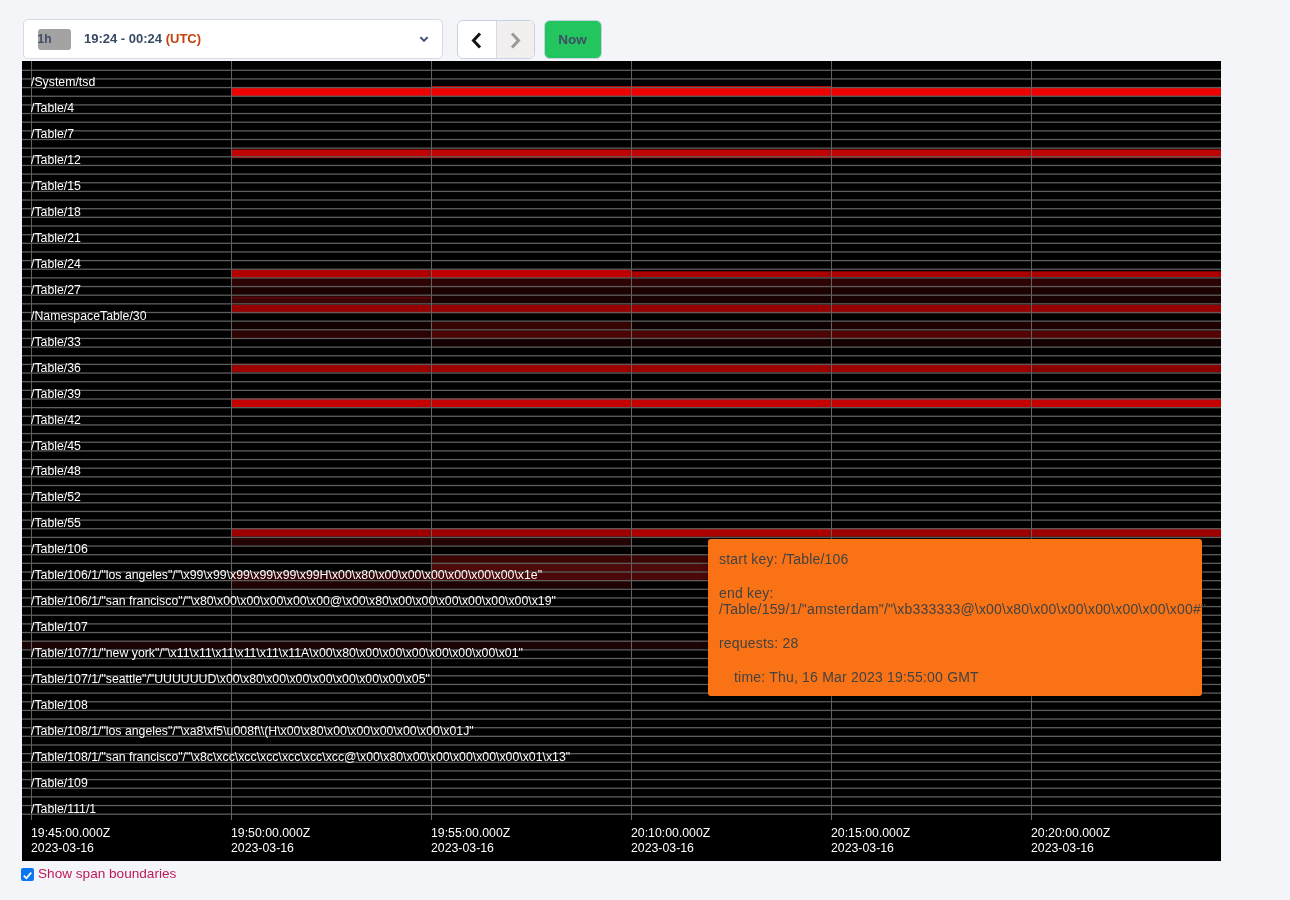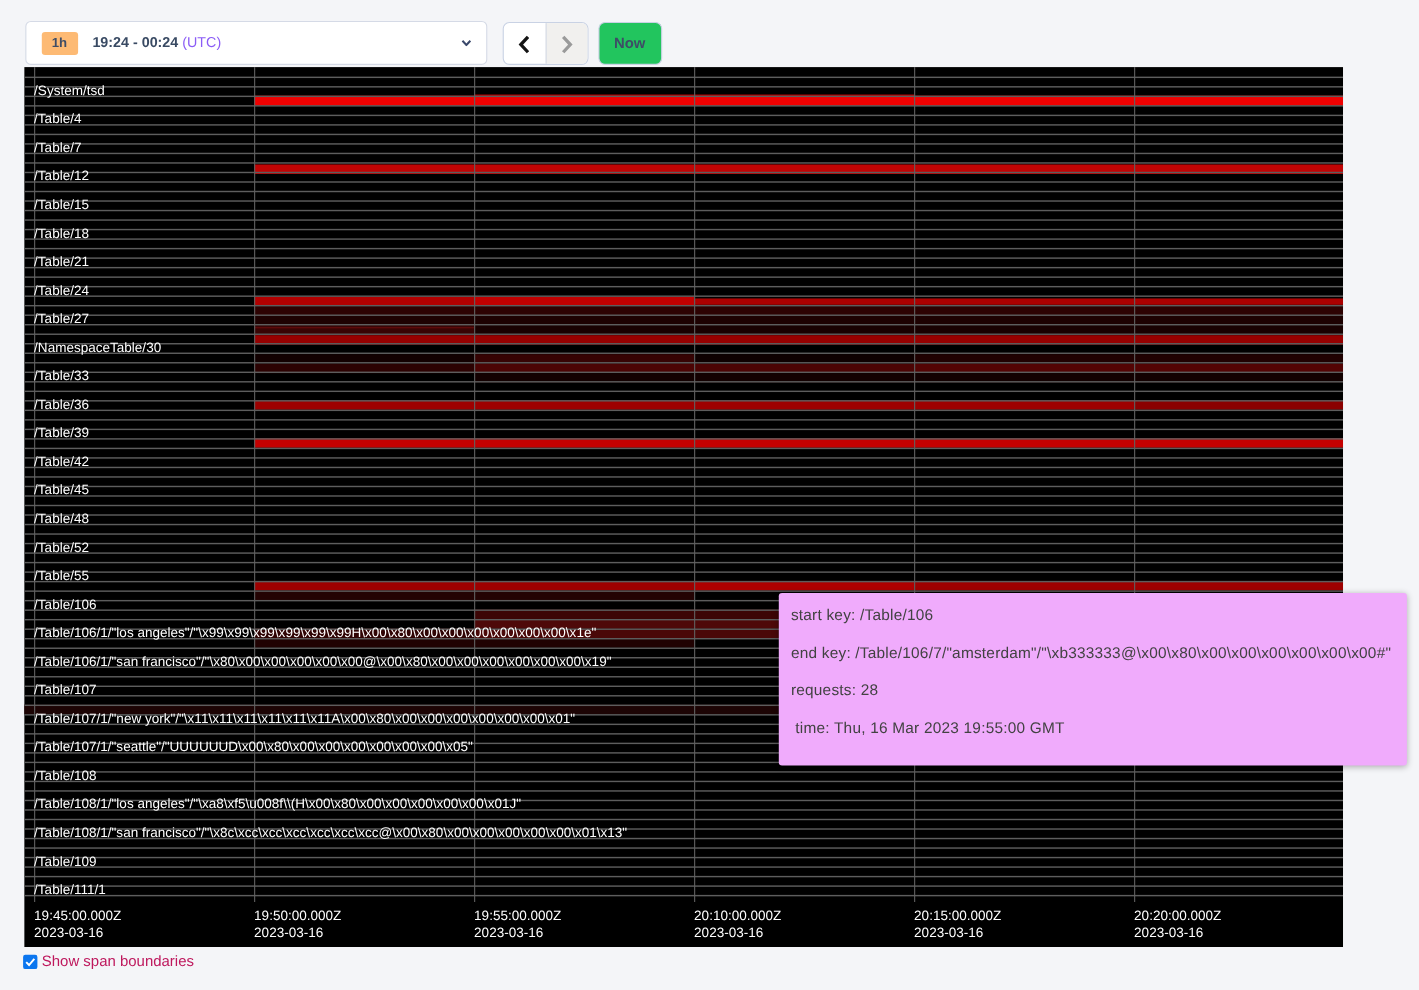"1h" div.abs { background: #fdba74 -> #a3a3a3; text-align: center -> left }
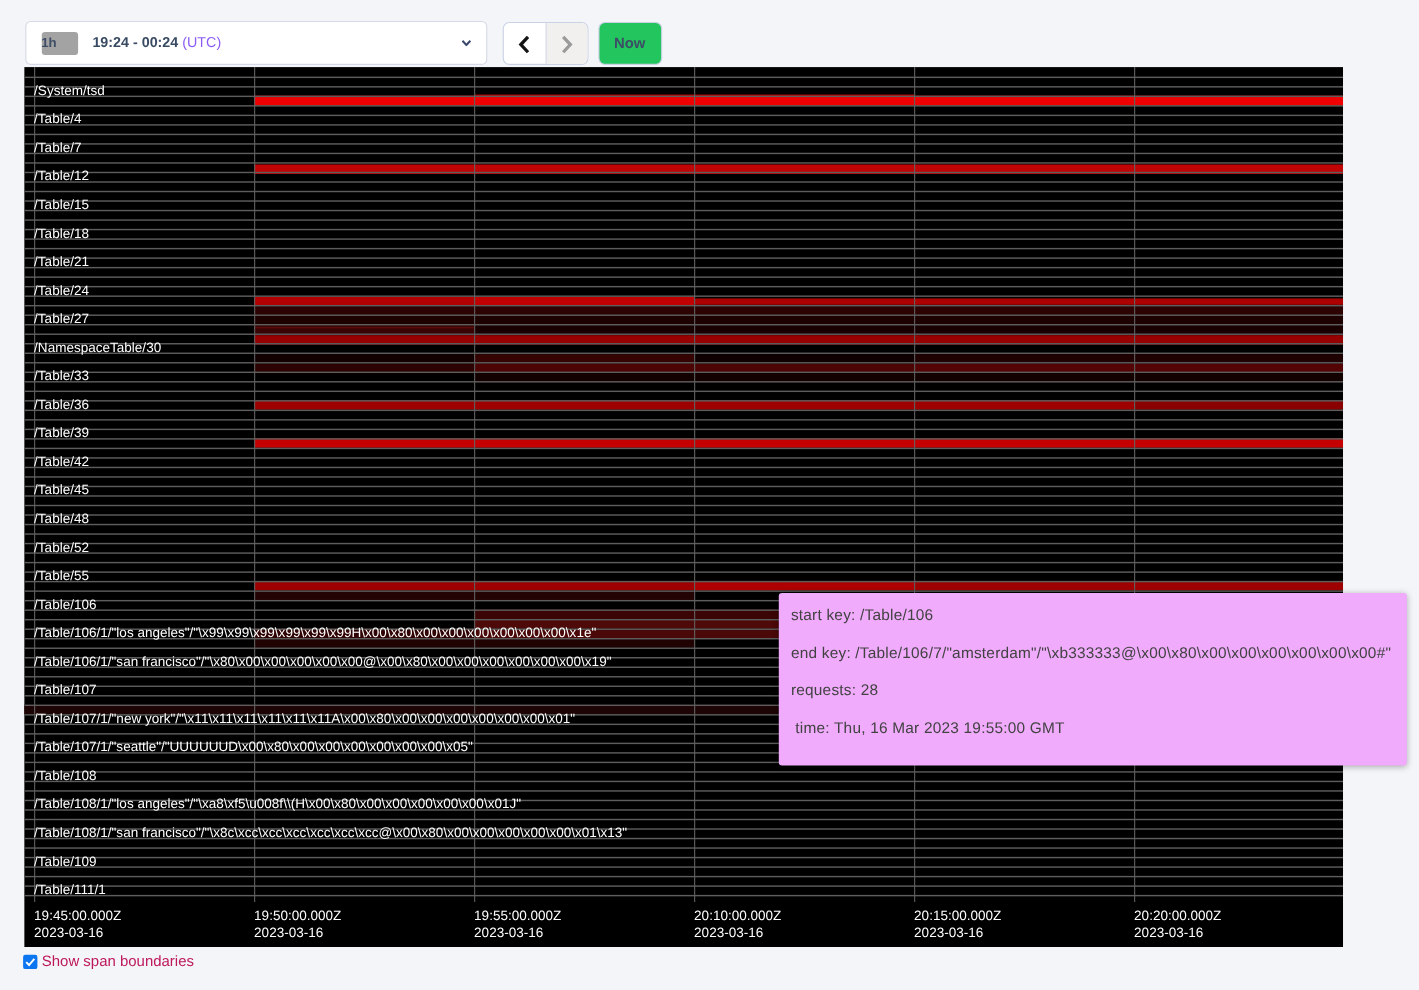"(UTC)" span { color: #8b5cf6 -> #c2410c; font-weight: normal -> bold }
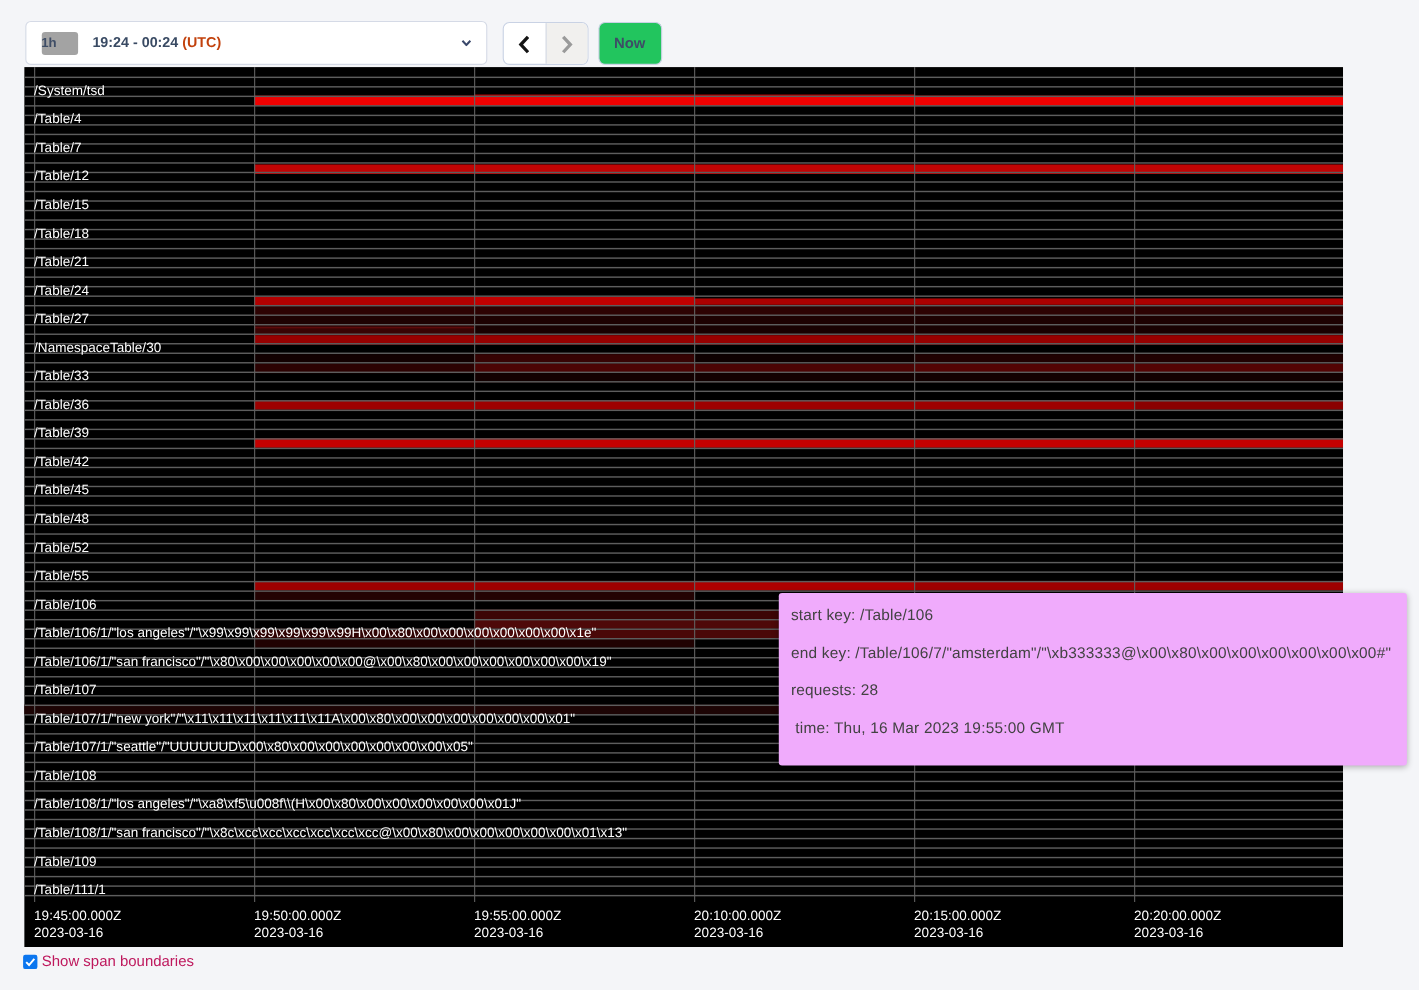"start key: /Table/106" div.abs { background: #f0abfc -> #f97316; width: 571px -> 494px }
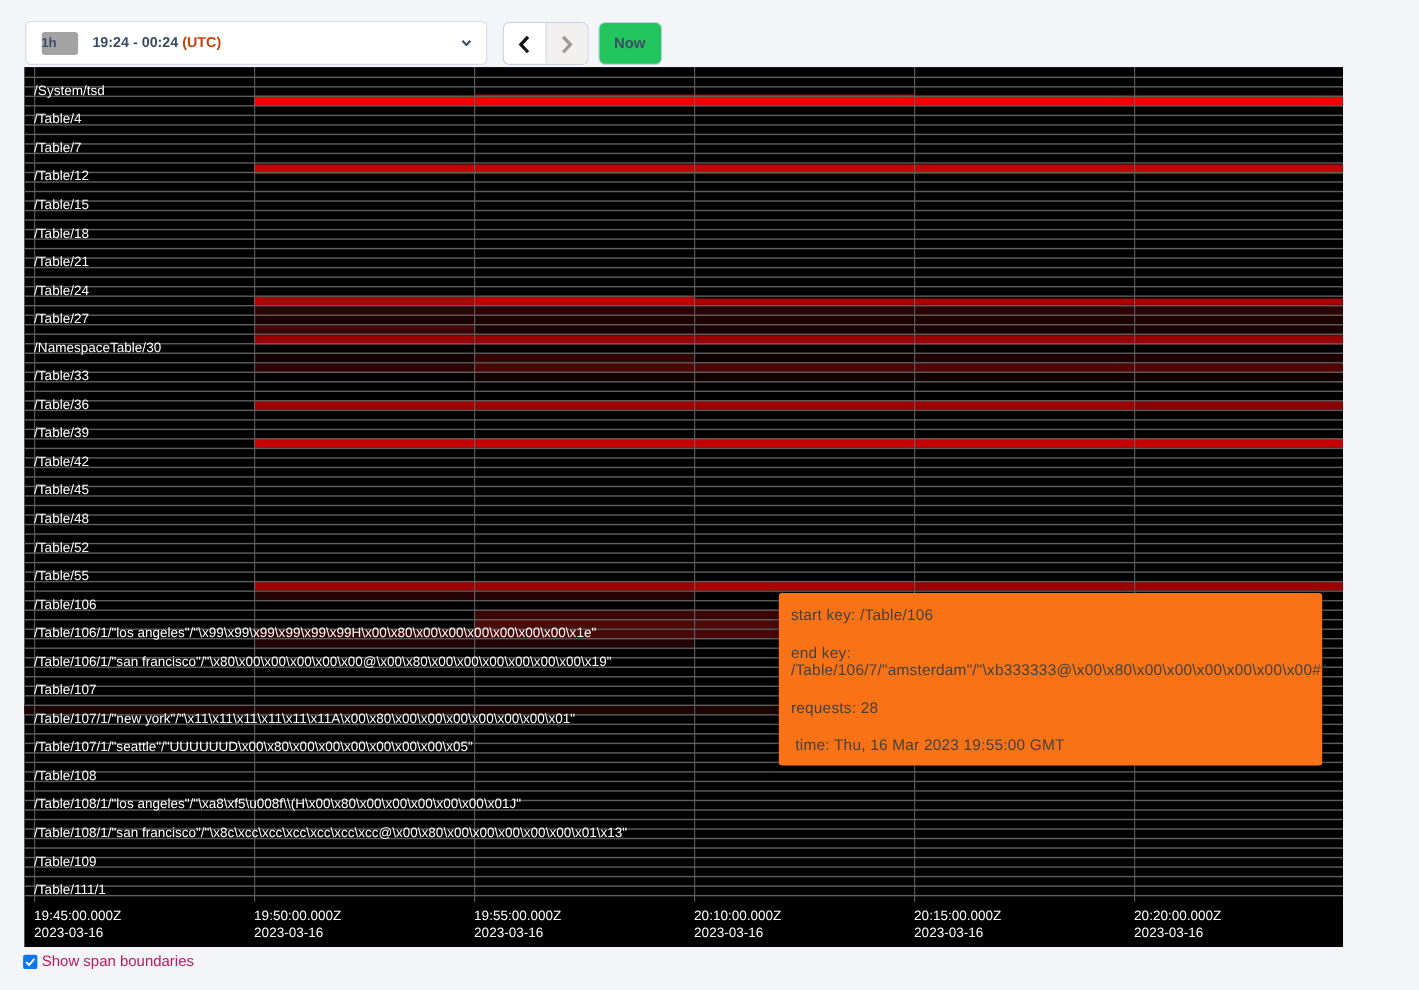"end key:" div { text: /Table/106/7/ -> /Table/159/1/ }
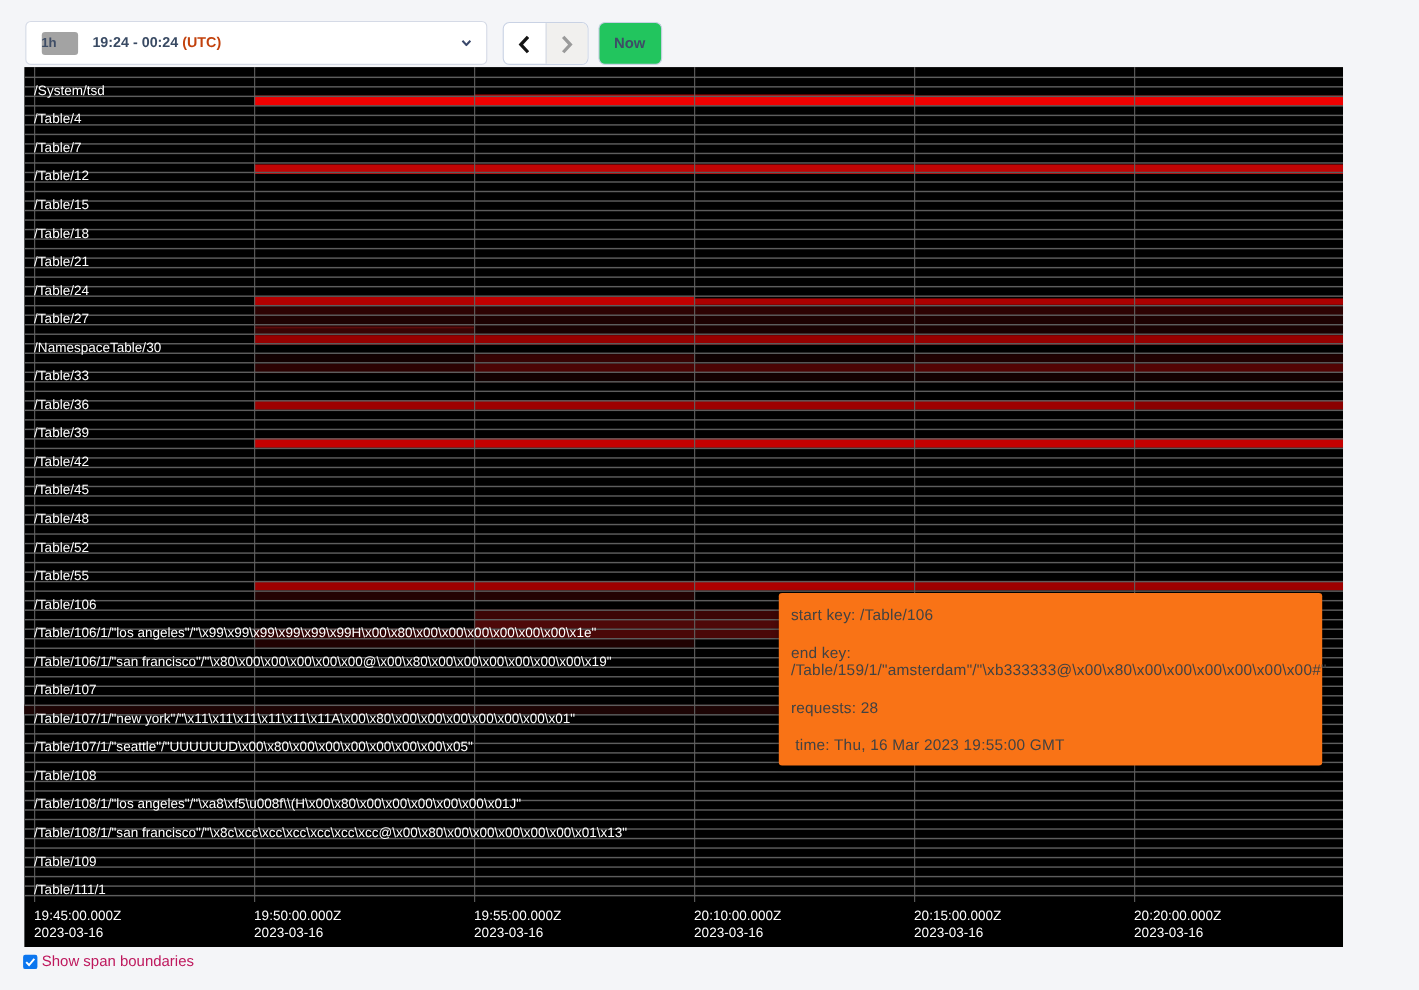"time: Thu, 16 Mar 2023" div { margin: 0 0 18px 4px -> 0 0 18px 15px }
